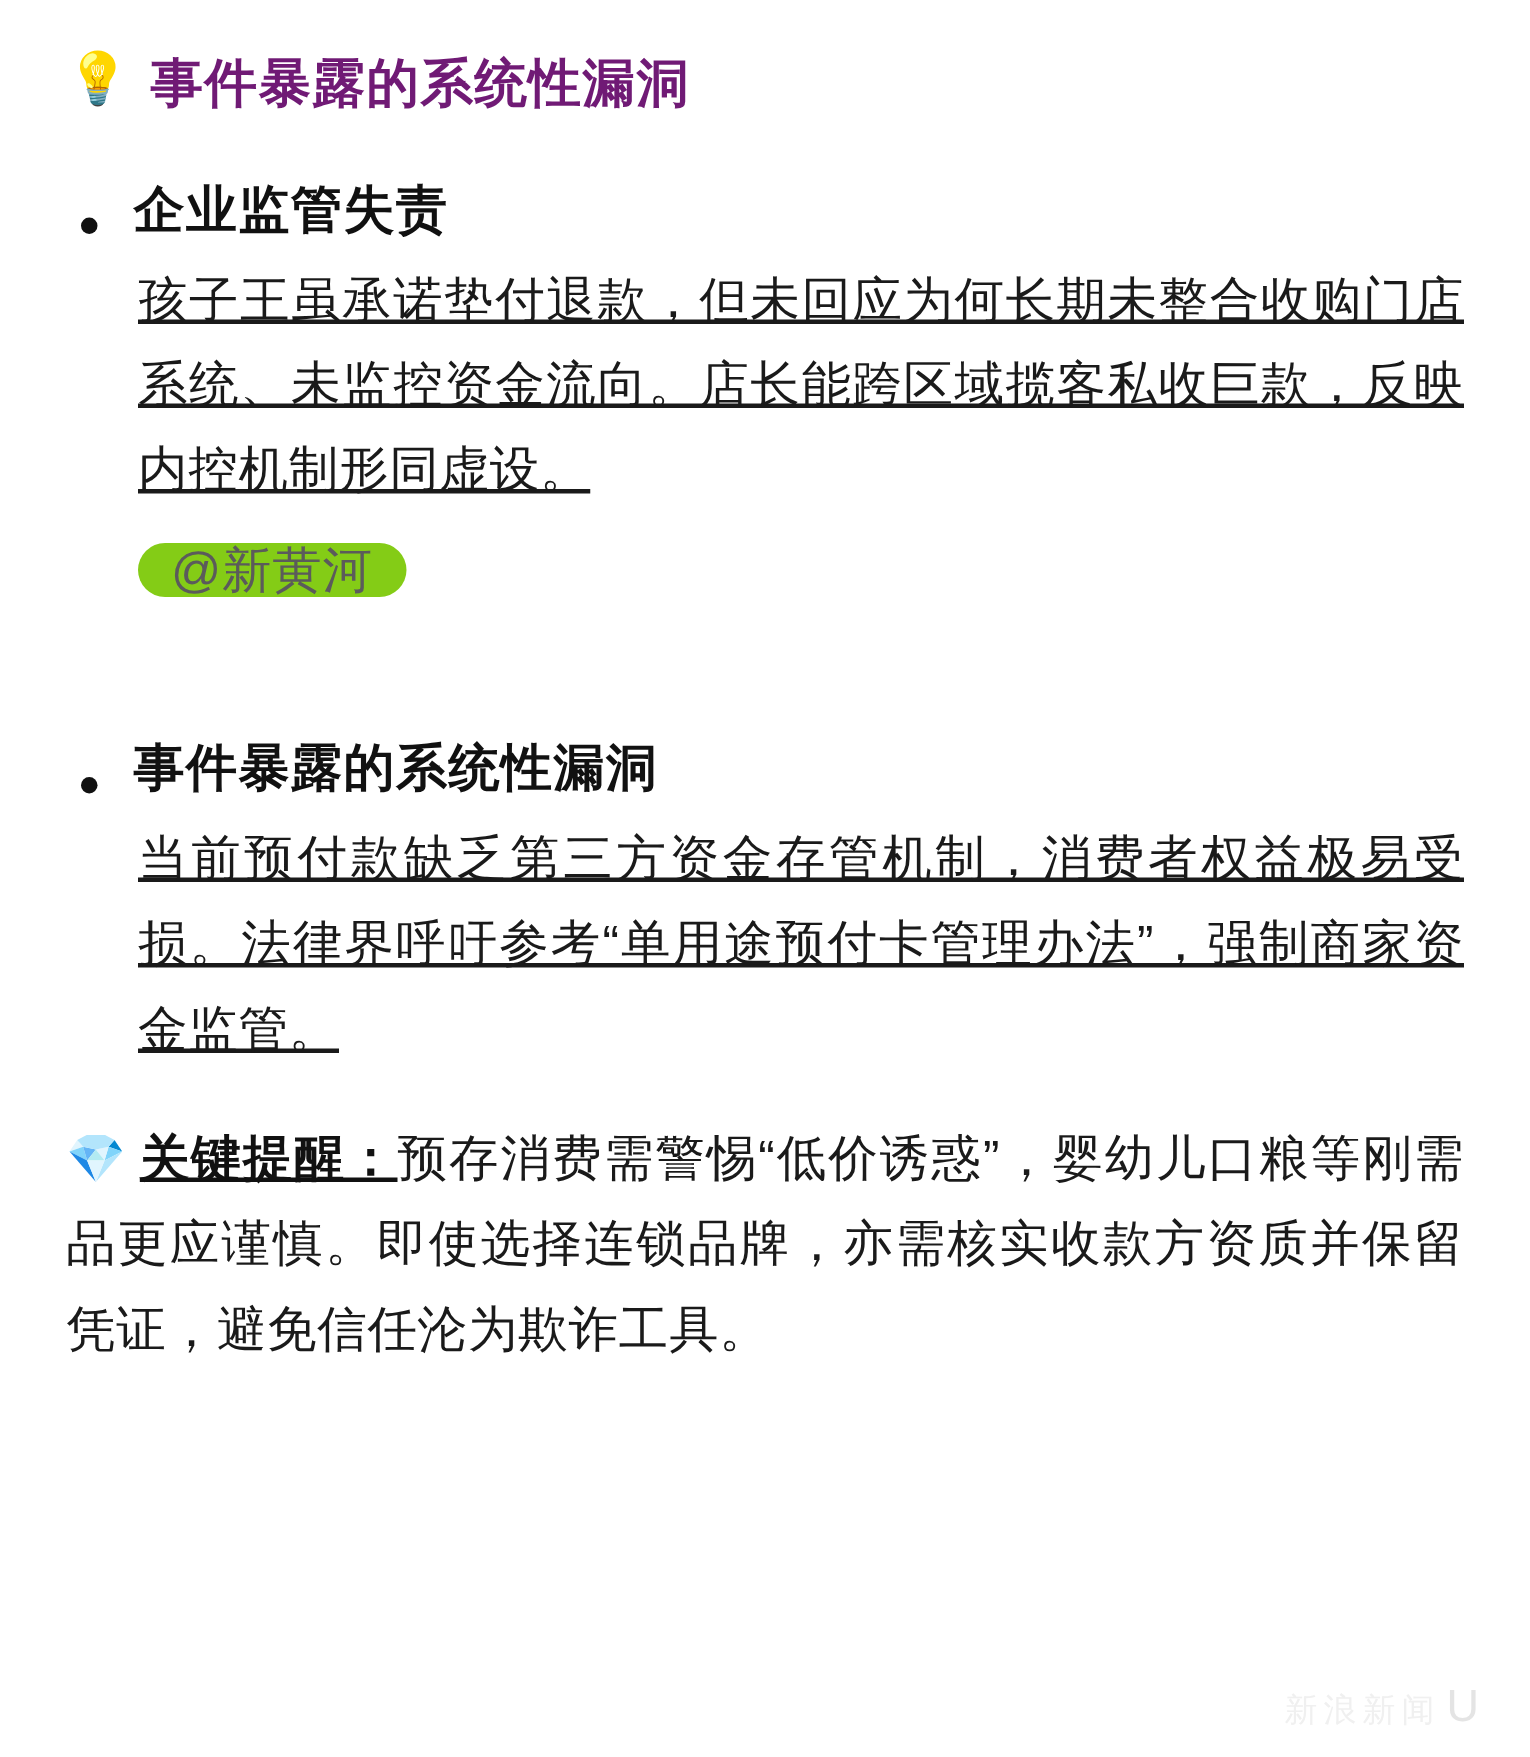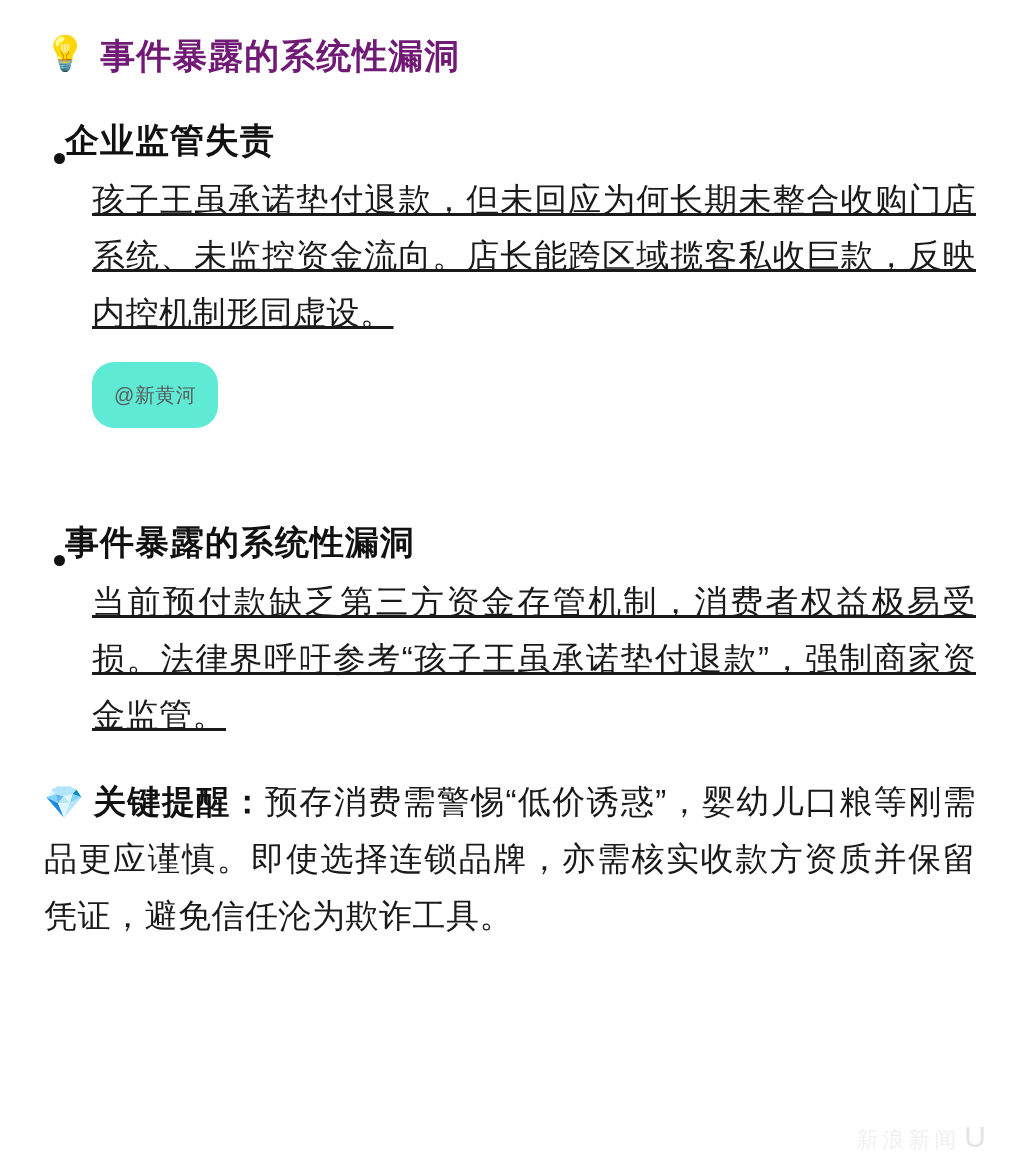"企业监管失责" .bullet-row { align-items: flex-end -> center; gap: 0 -> 24px }
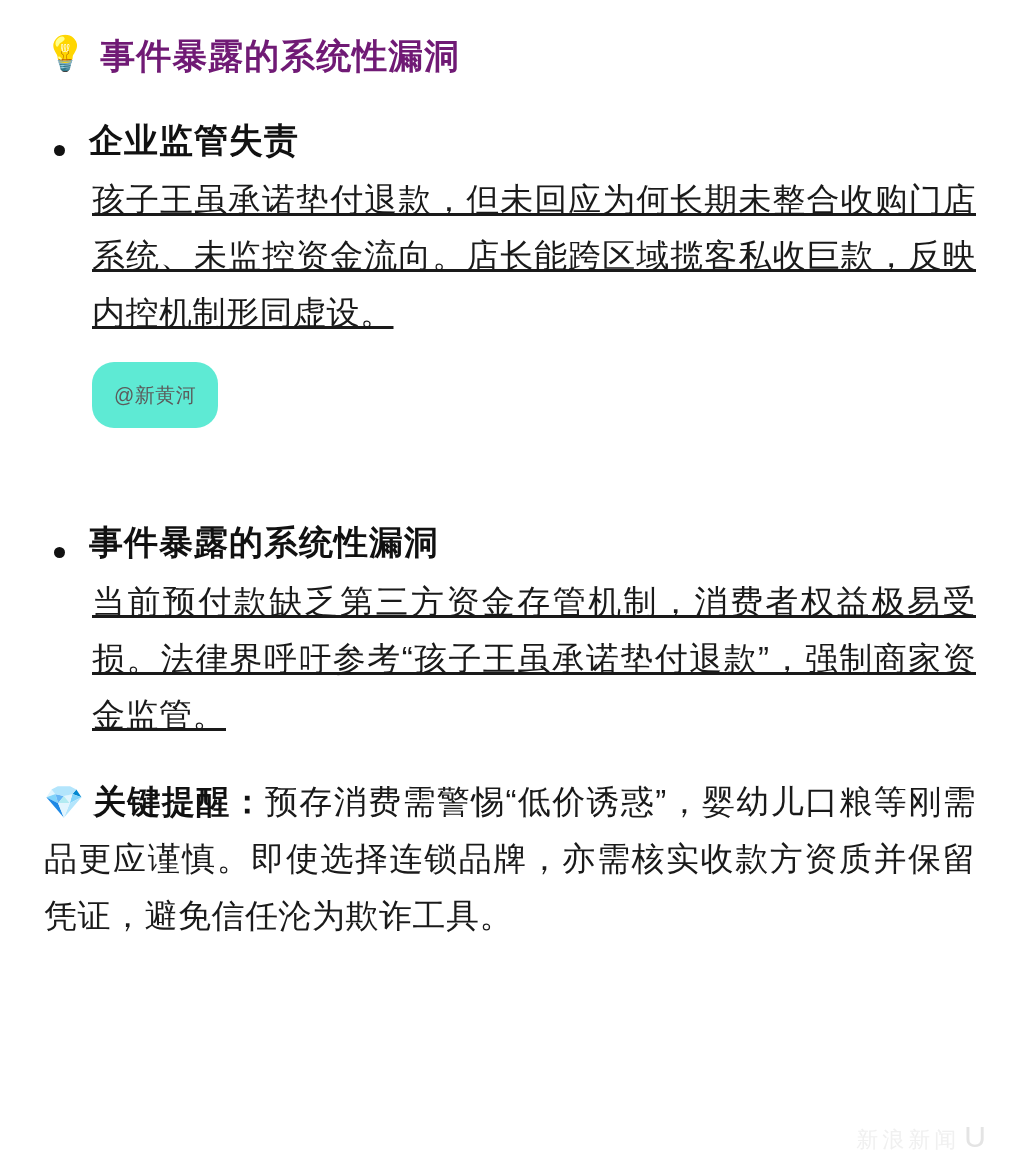"@新黄河" .source-chip { background: #5eead4 -> #84cc16; font-size: 20px -> 33px; padding: 22px 22px -> 0 22px }
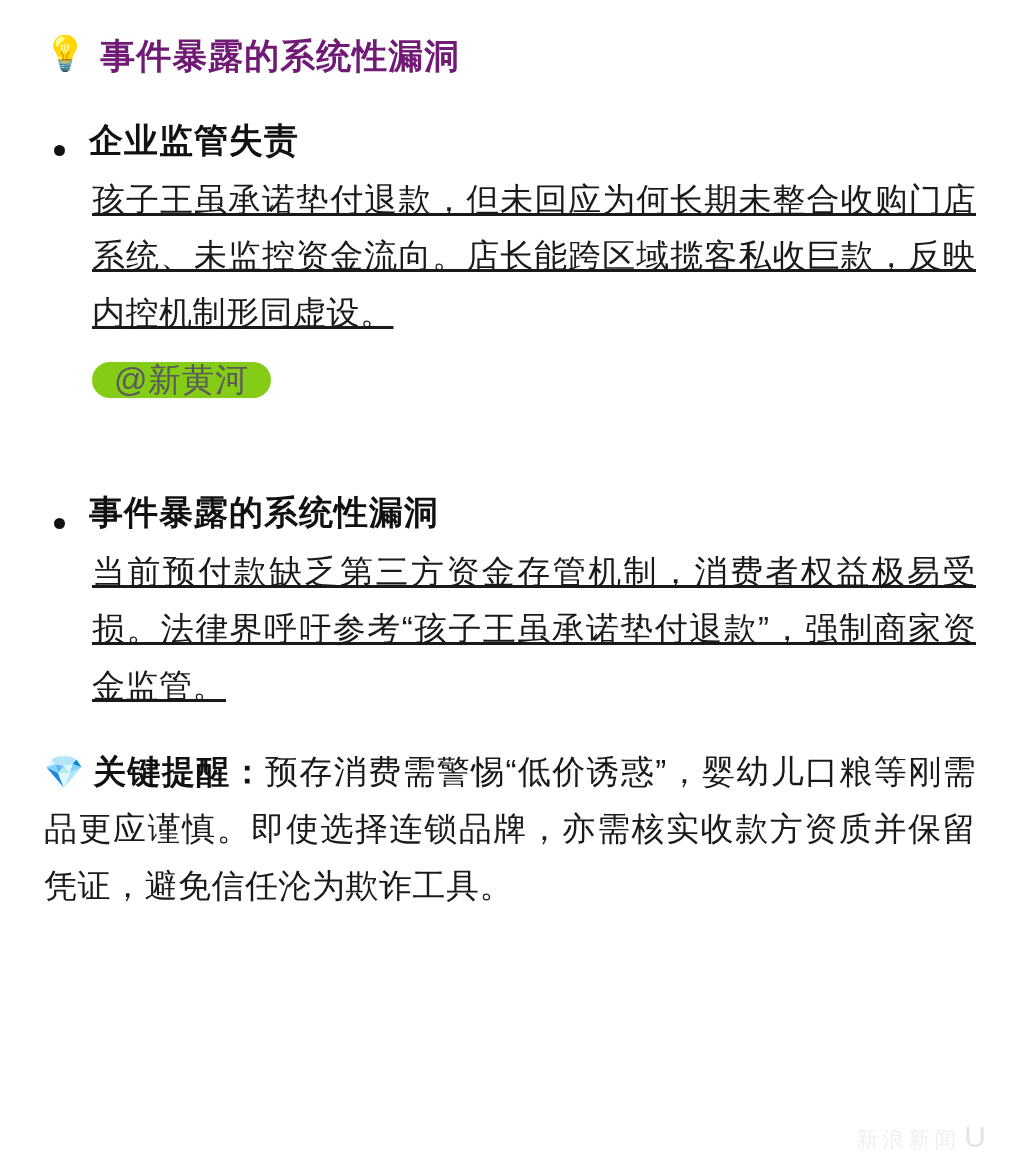"当前预付款缺乏第三方资金存管机制，消费者权益极易受损。法律界呼吁参考“孩子王虽承" div.bullet-body { text: 孩子王虽承诺垫付退款 -> 单用途预付卡管理办法 }
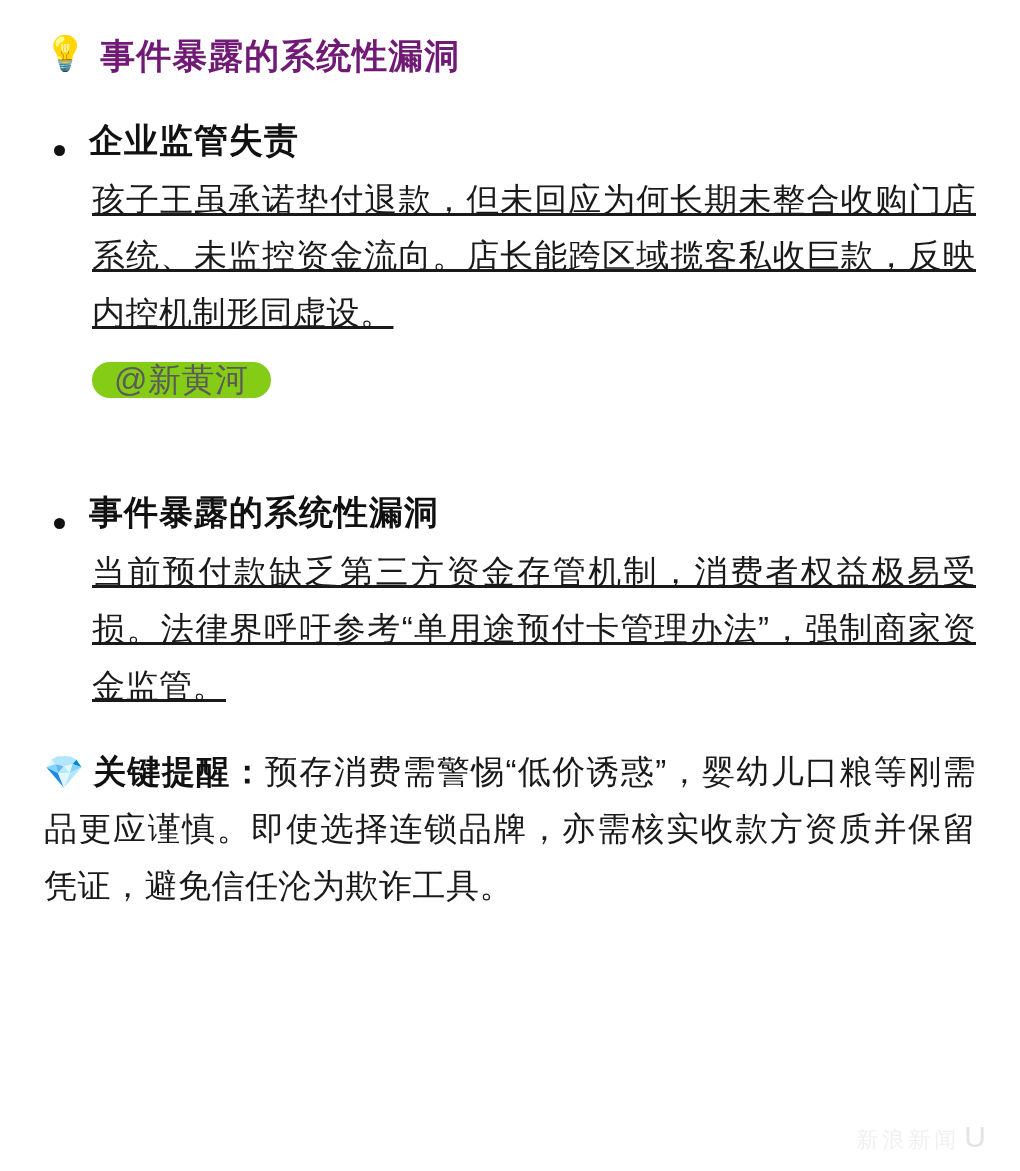"关键提醒：" .key-reminder .kr-label { text-decoration: none -> underline }
